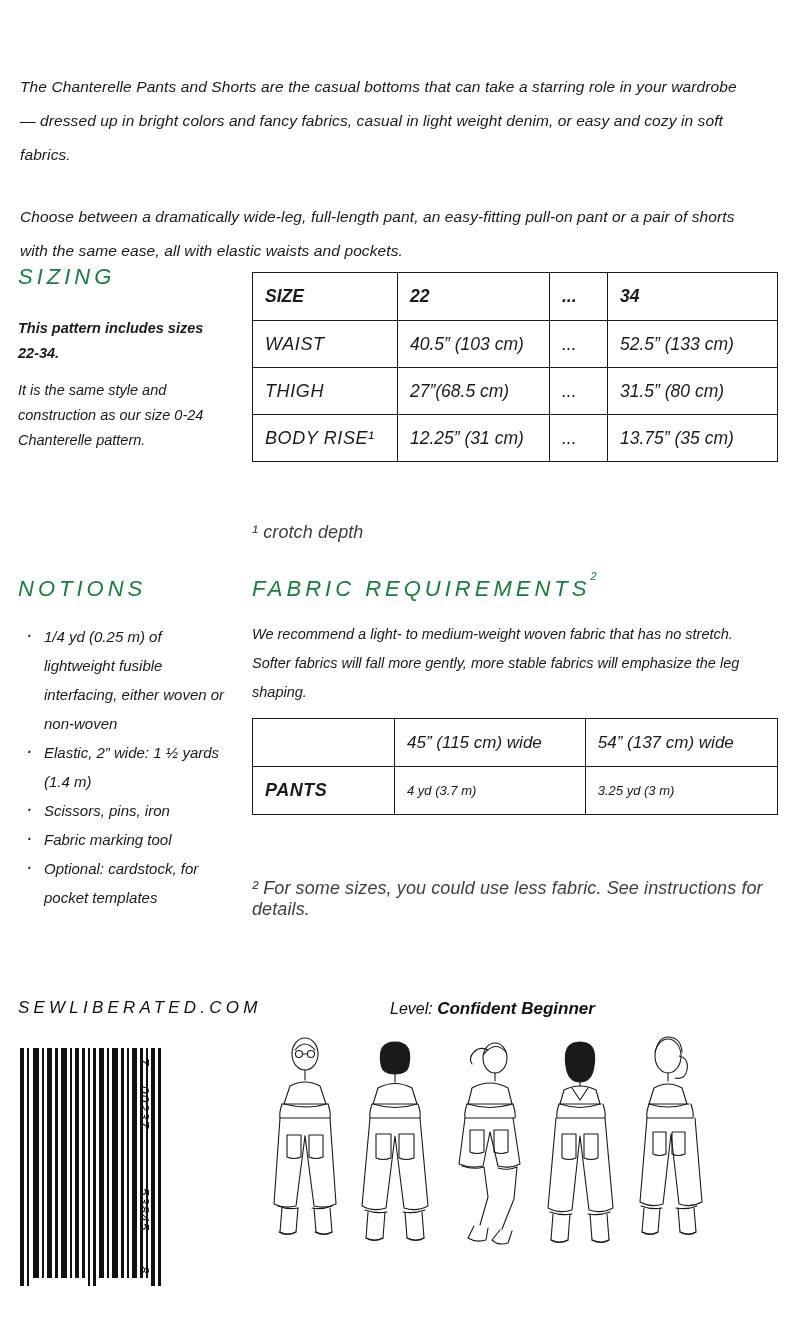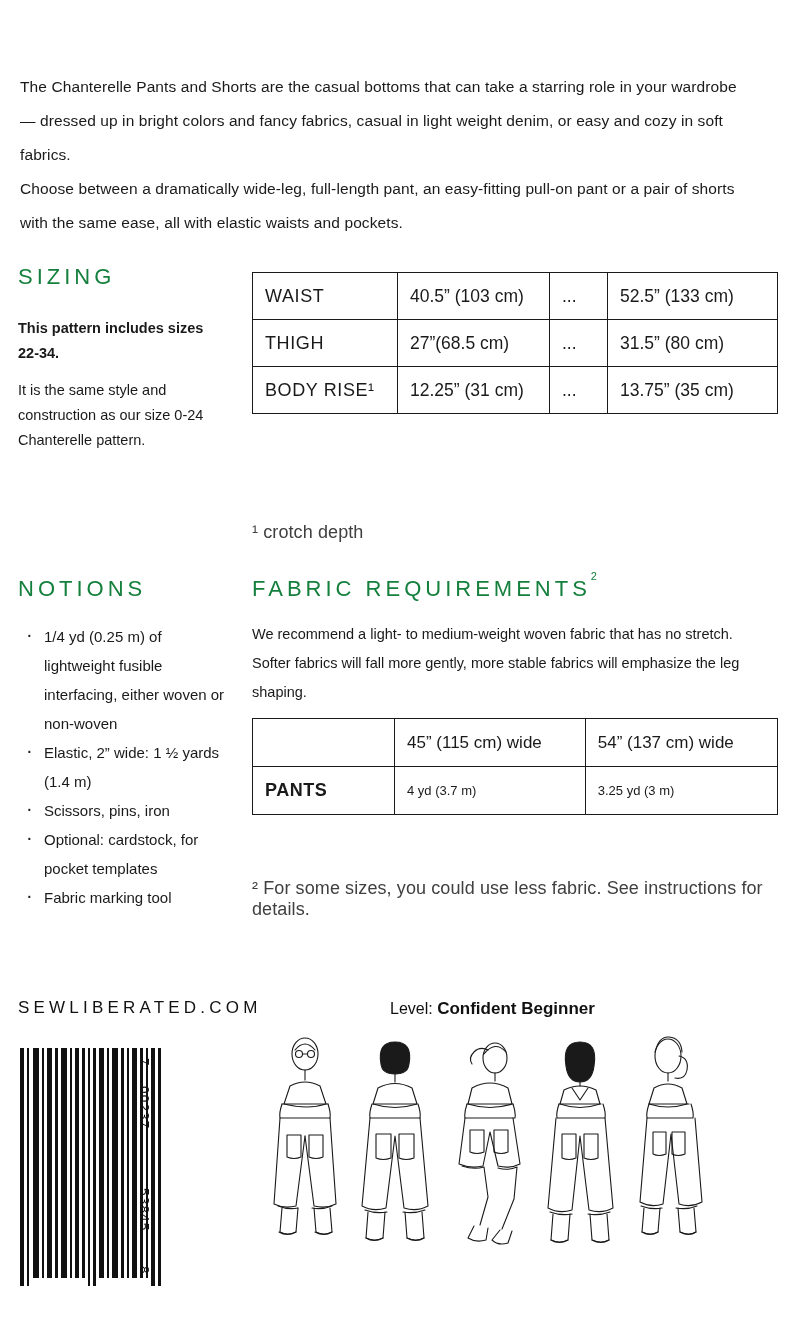"The Chanterelle Pants and Shorts" .page { font-style: none -> italic }
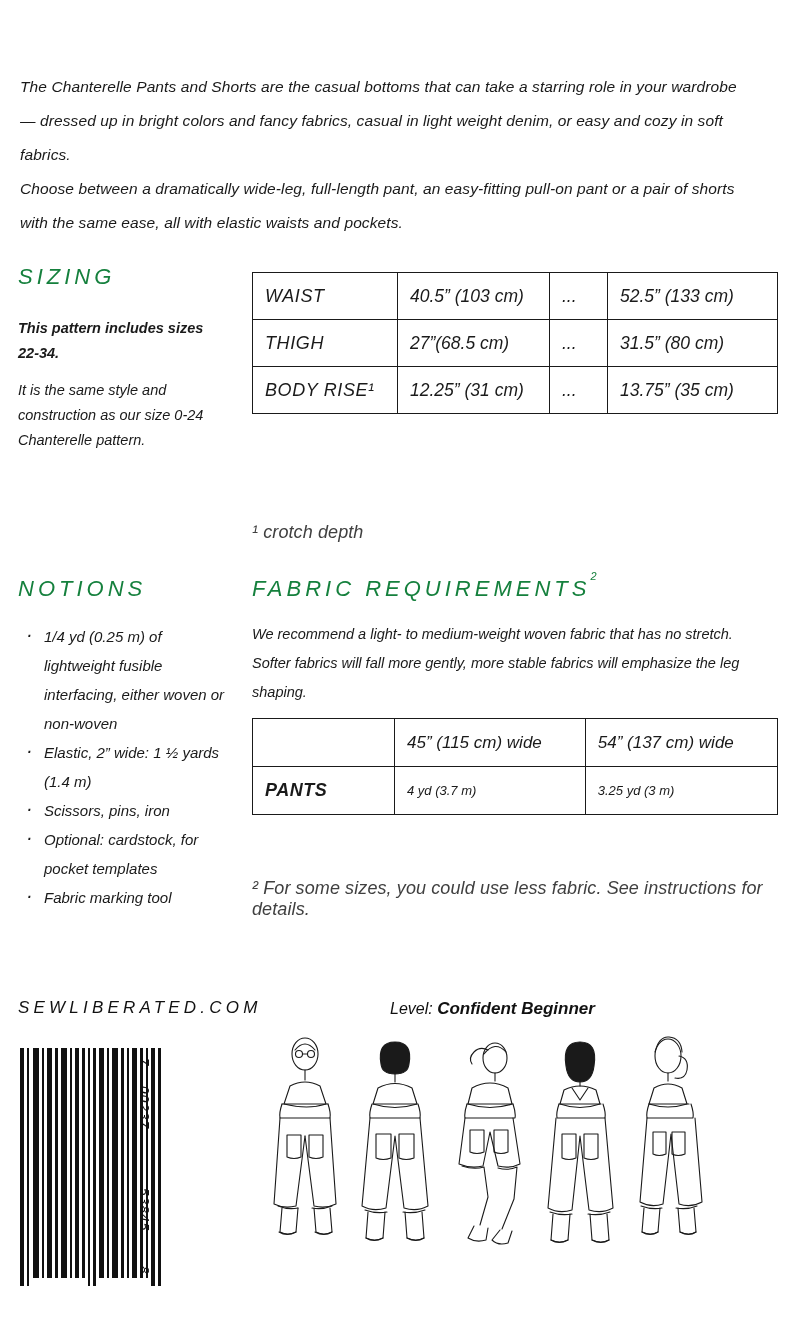"Choose between a dramatically wide-leg," .intro p.second { margin-top: 0 -> 28px }
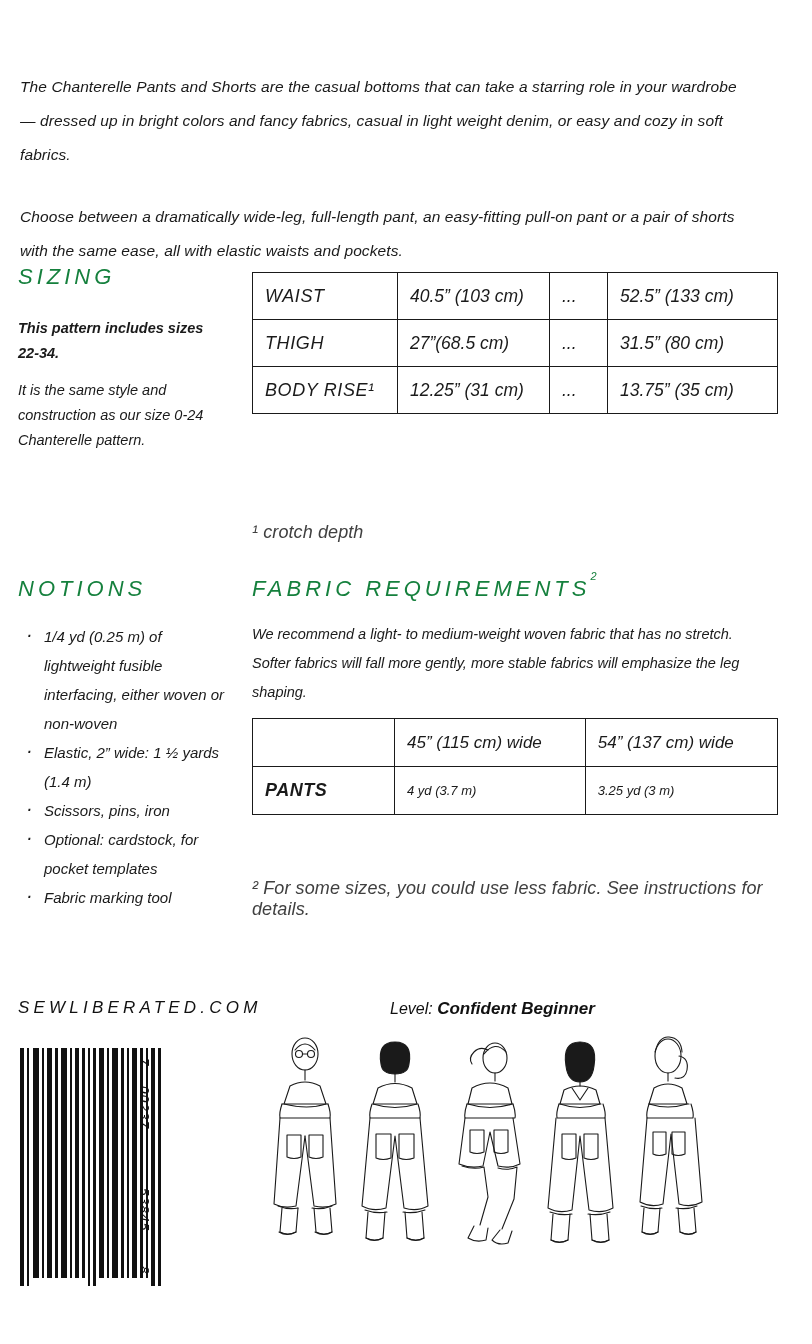"SIZE" tr { html: none -> <tr> <th>SIZE</th> <th>22</th> <th>...</th> <th>34</th> </tr> }
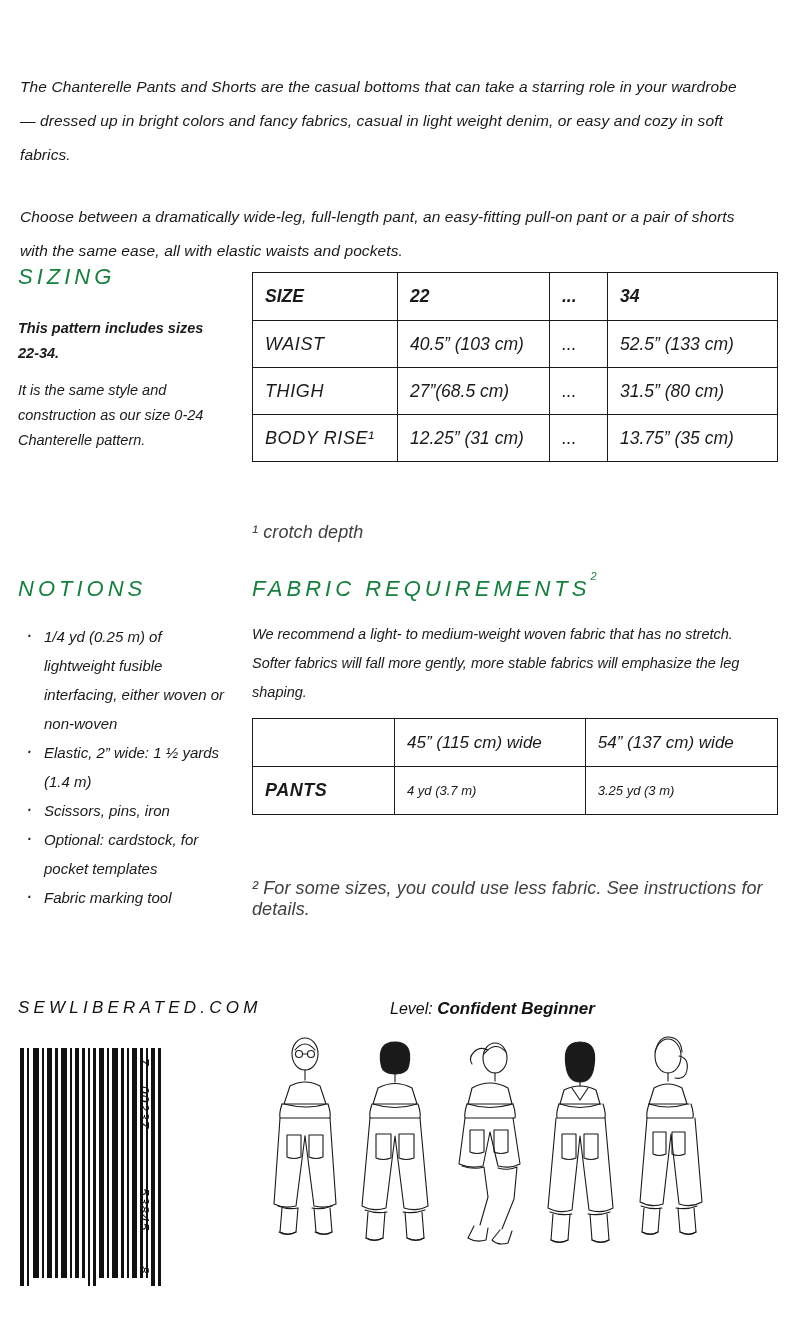"Optional: cardstock, for pocket" li { order: before "Fabric marking tool" -> after "Fabric marking tool" }
